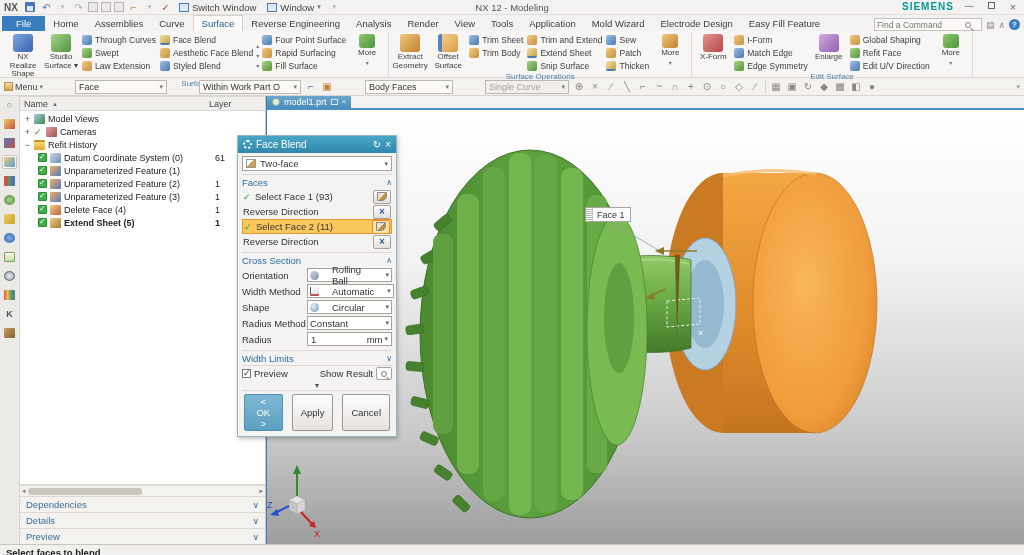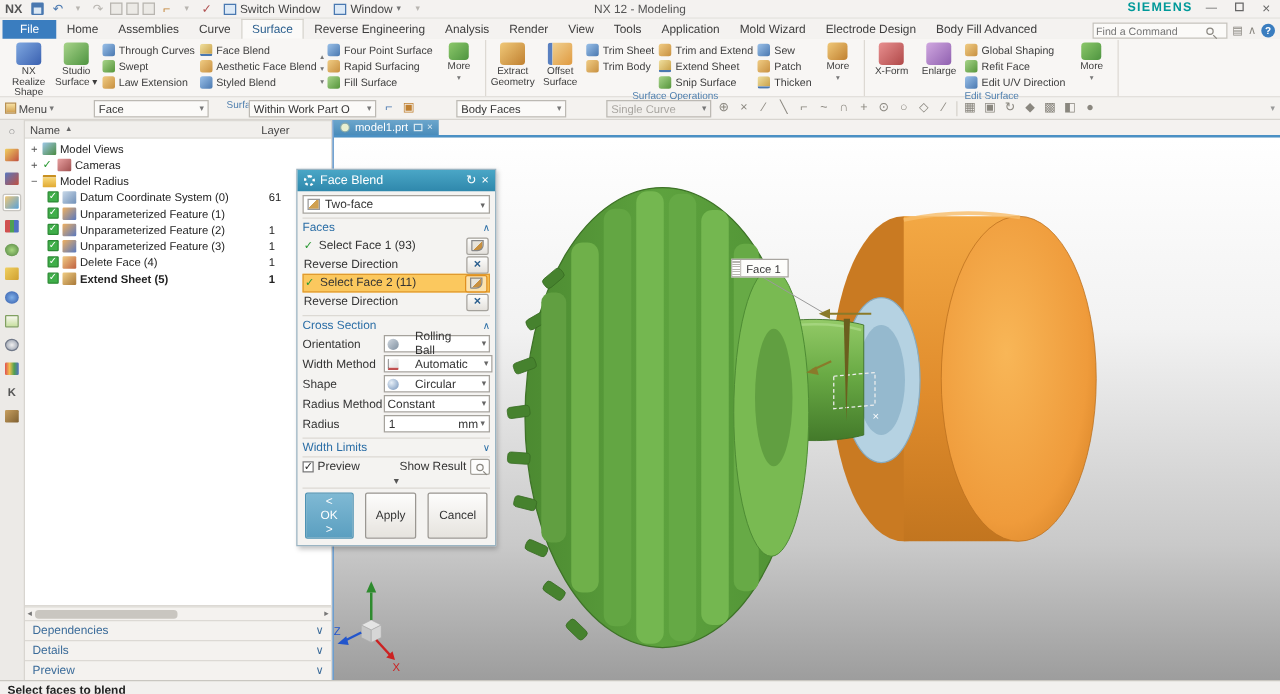"Body Fill Advanced" span.rtab { text: Body Fill Advanced -> Easy Fill Feature }
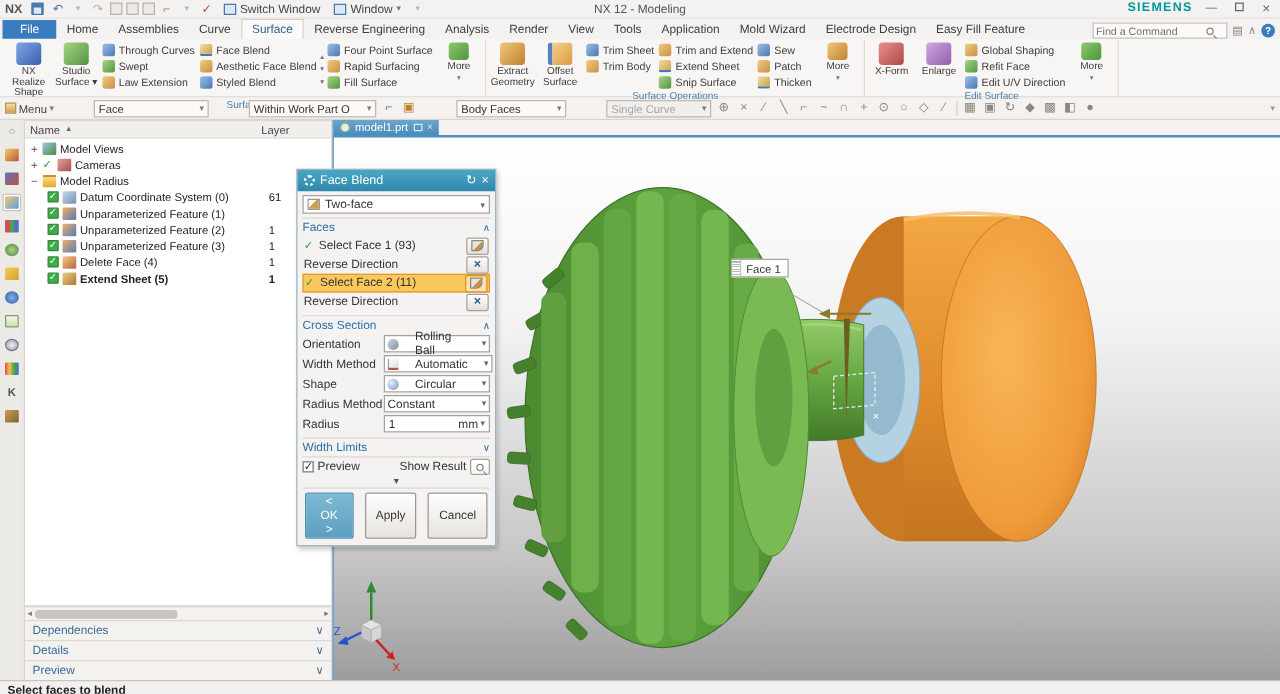"I-Form" div.rcol { html: none -> <div> <div> <span></span> <span>I-Form</span> </div> <div> <span></span> <span>Match Edge</span> </div> <div> <span></span> <span>Edge Symmetry</span> </div> </div> }
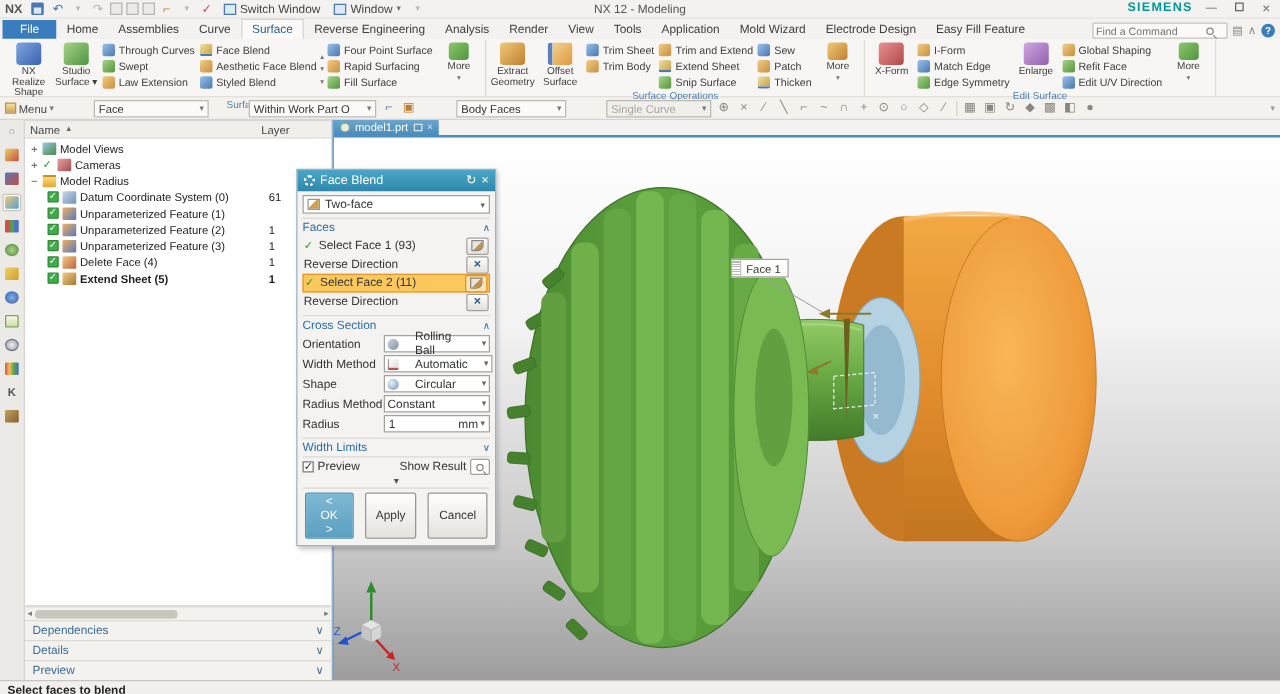"Model Radius" span.tlabel { text: Model Radius -> Refit History }
